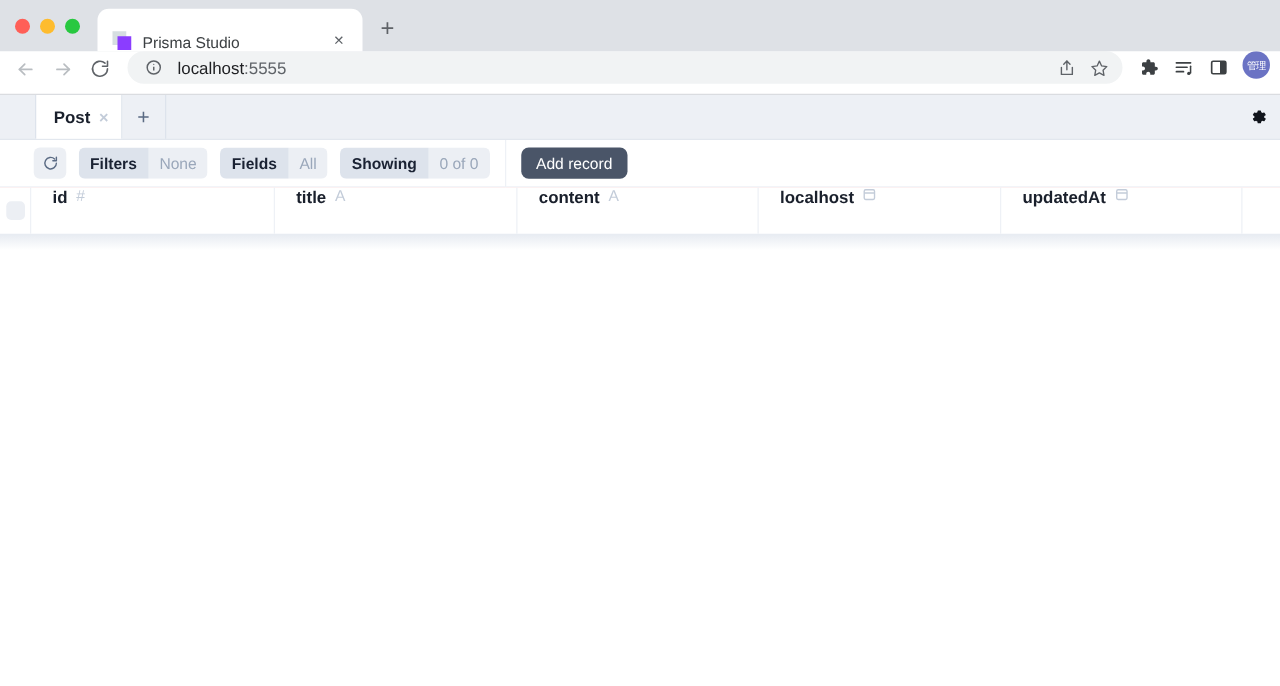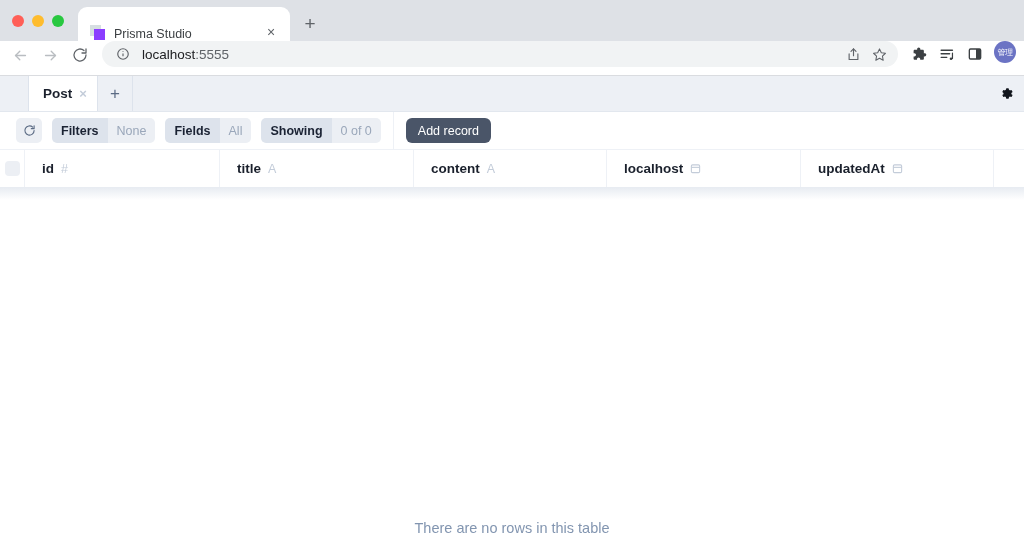"Filters" .studio-toolbar { padding: 0 16px -> 0 27px }
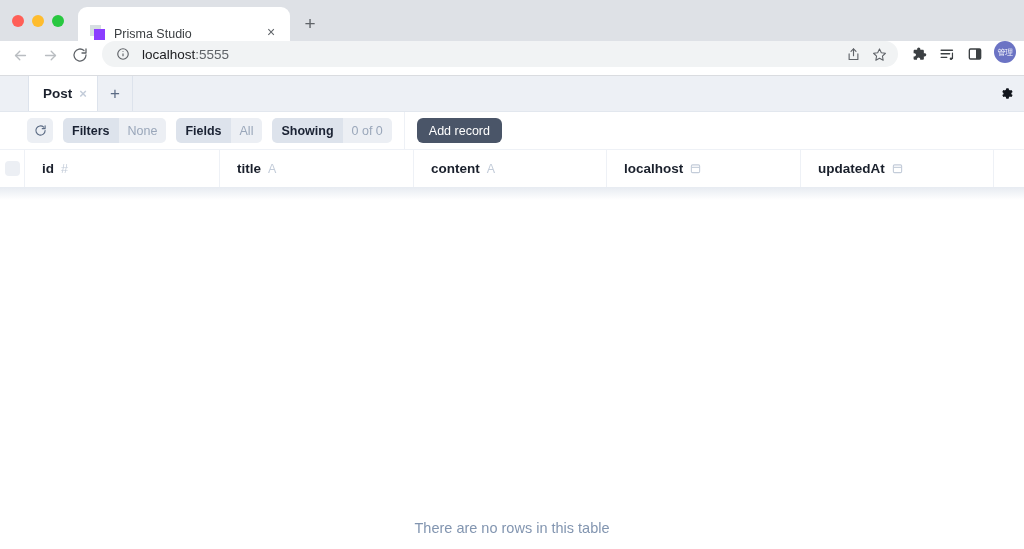"id" .th { align-items: center -> flex-start }
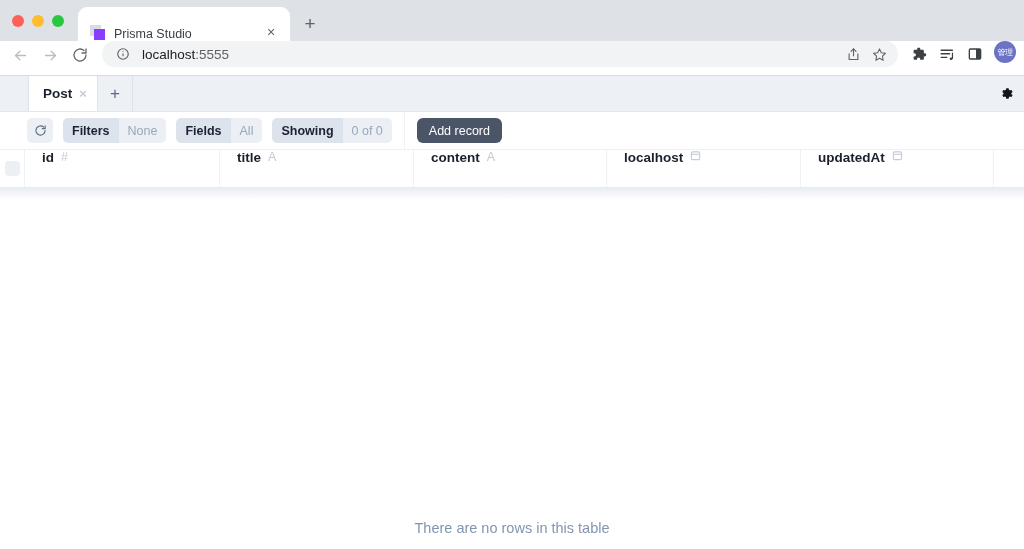"There are no rows in" div.empty-msg { html: <div>There are no rows in this table</div> -> none }
